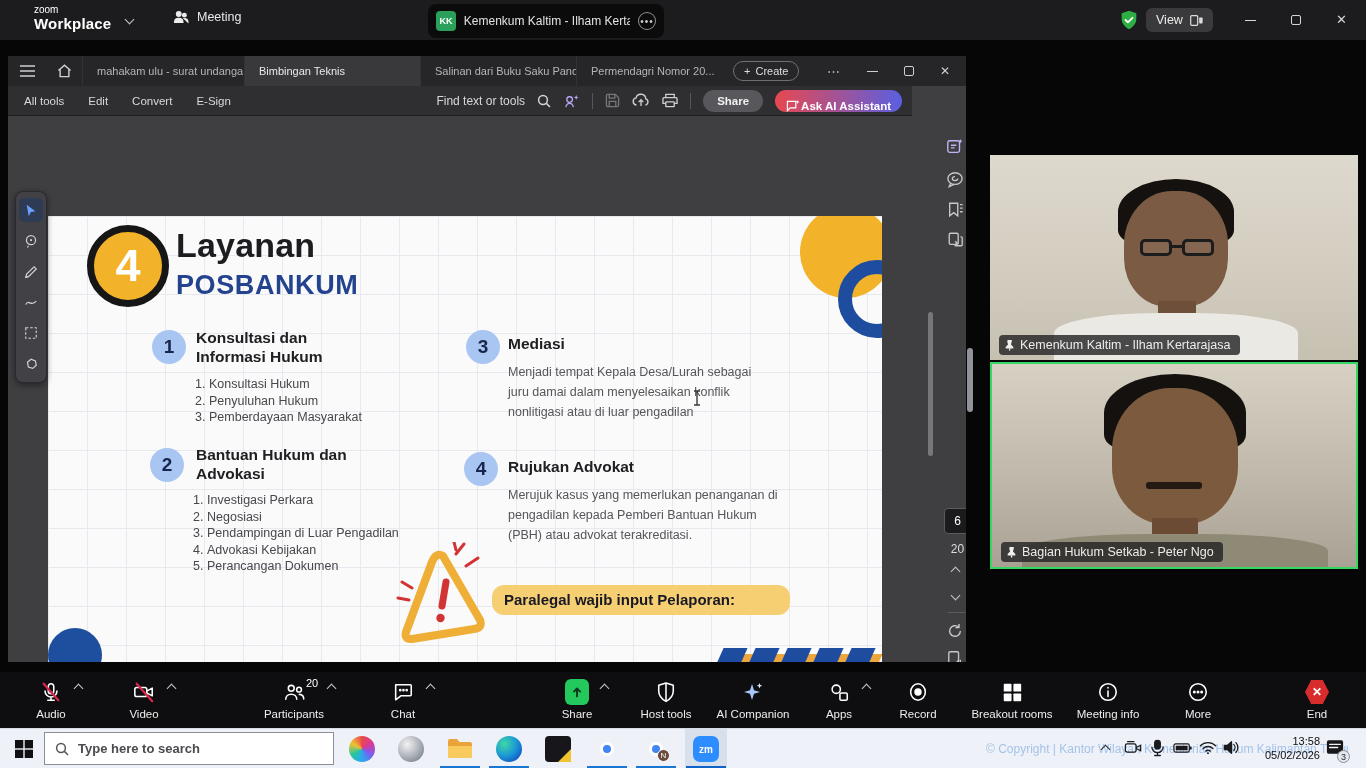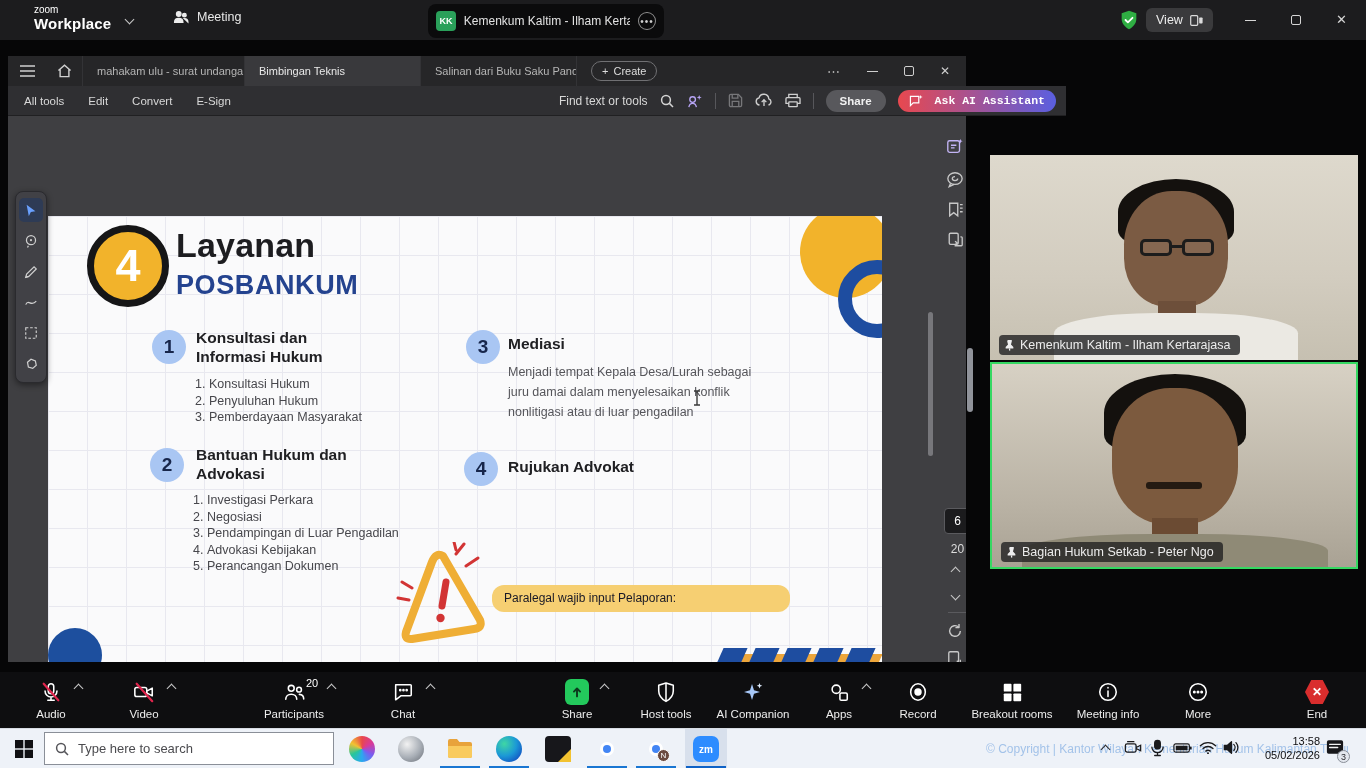"Permendagri Nomor 20..." div.atab { html: none -> <div> <span>Permendagri Nomor 20...</span> </div> }
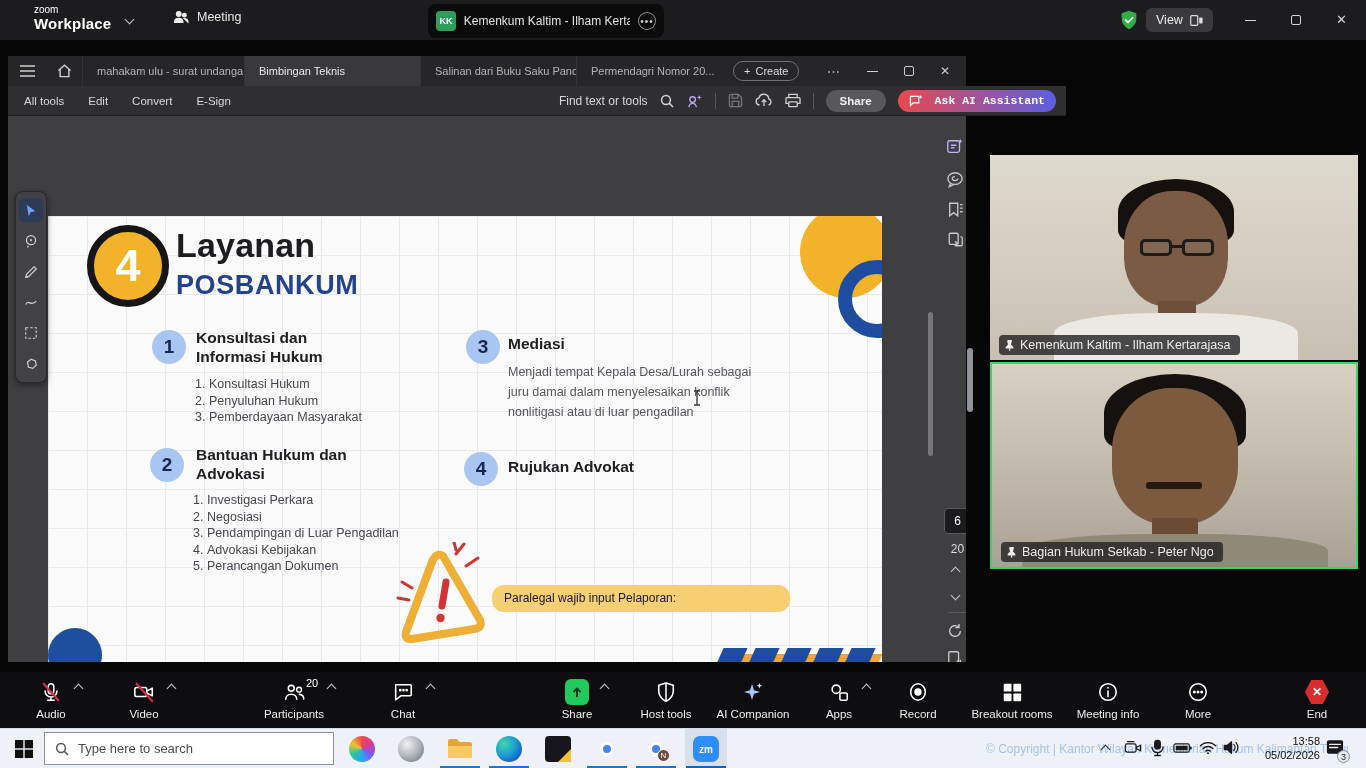"All tools" .atoolbar { width: 1058px -> 904px }
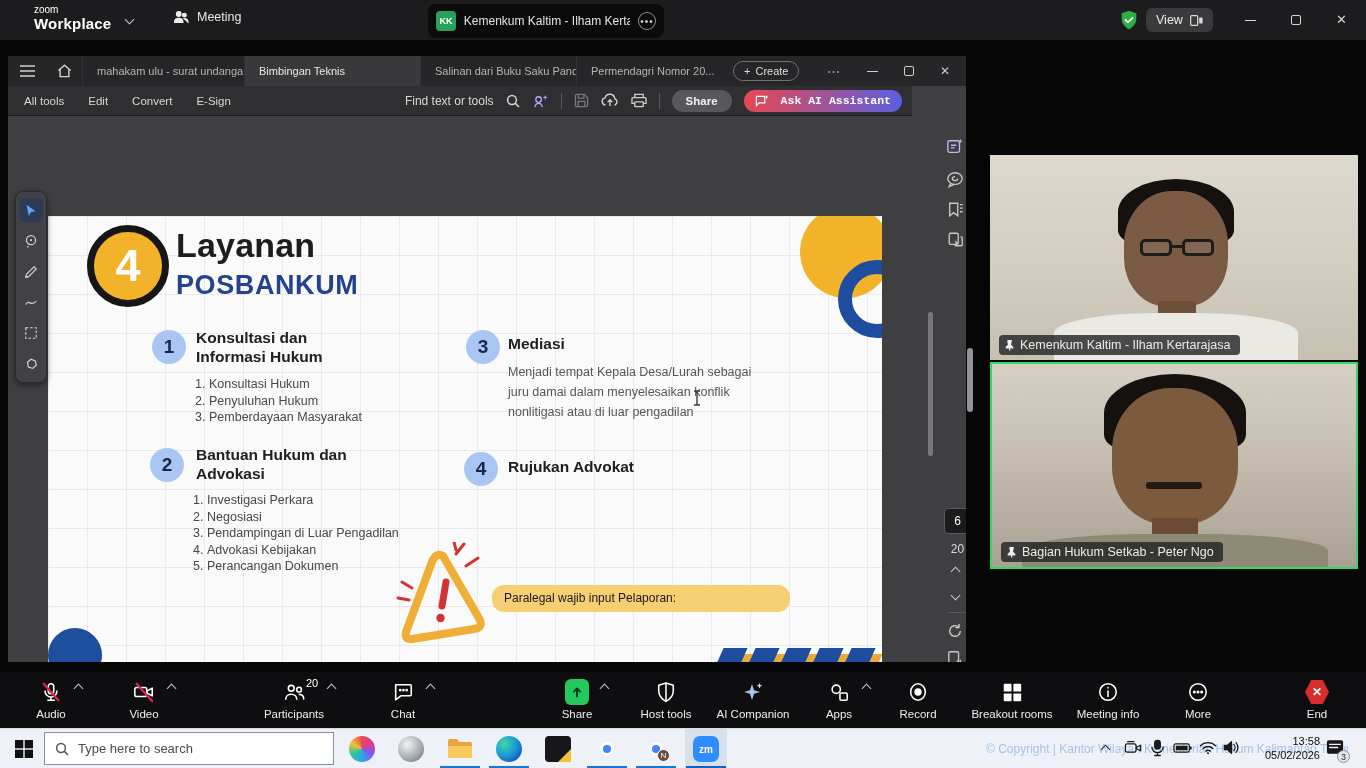"Ask AI Assistant" .pill-ai { align-items: center -> flex-end; font-family: Liberation Mono, monospace -> none; gap: 12px -> 1px }
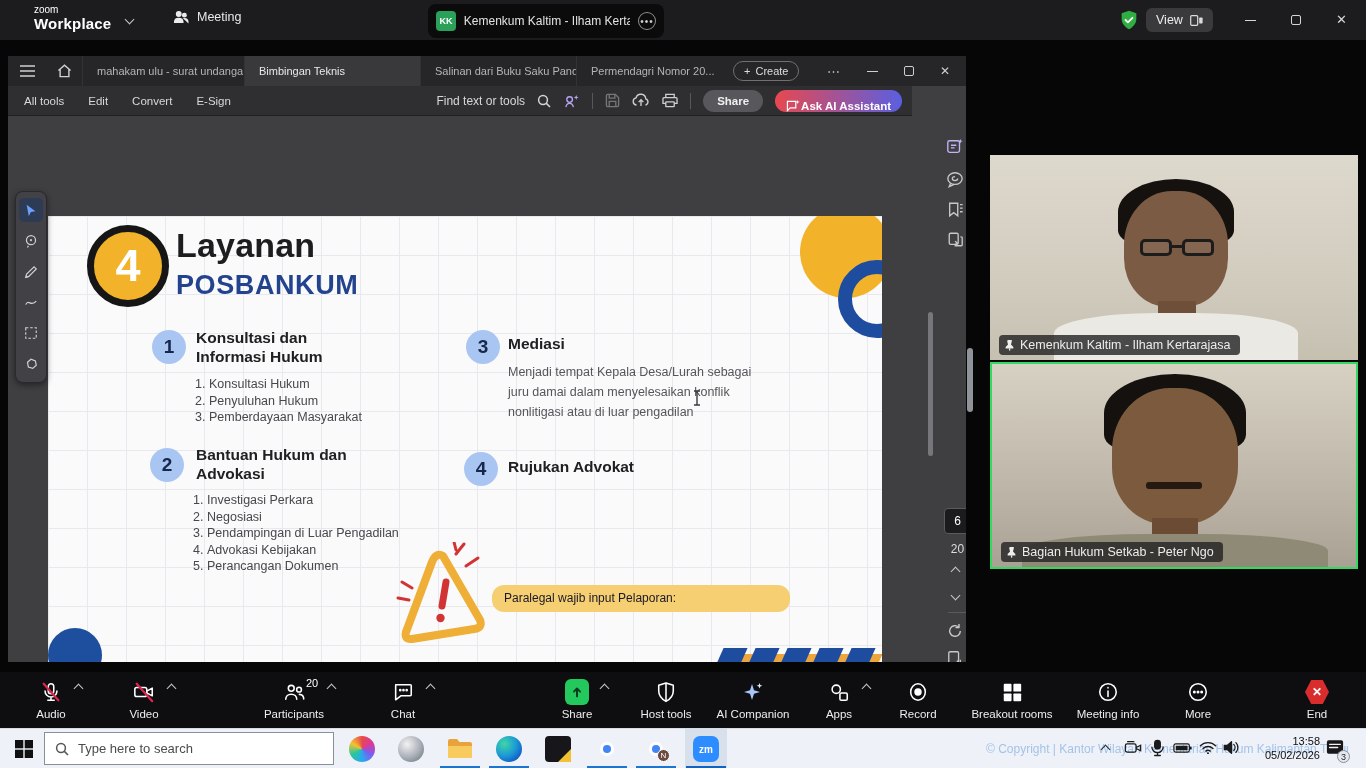"Merujuk kasus yang memerlukan penanganan" div.a { html: none -> <div>Merujuk kasus yang memerlukan penanganan di pengadilan kepada Pemberi Bantuan Hukum (PBH) atau advokat terakreditasi.</div> }
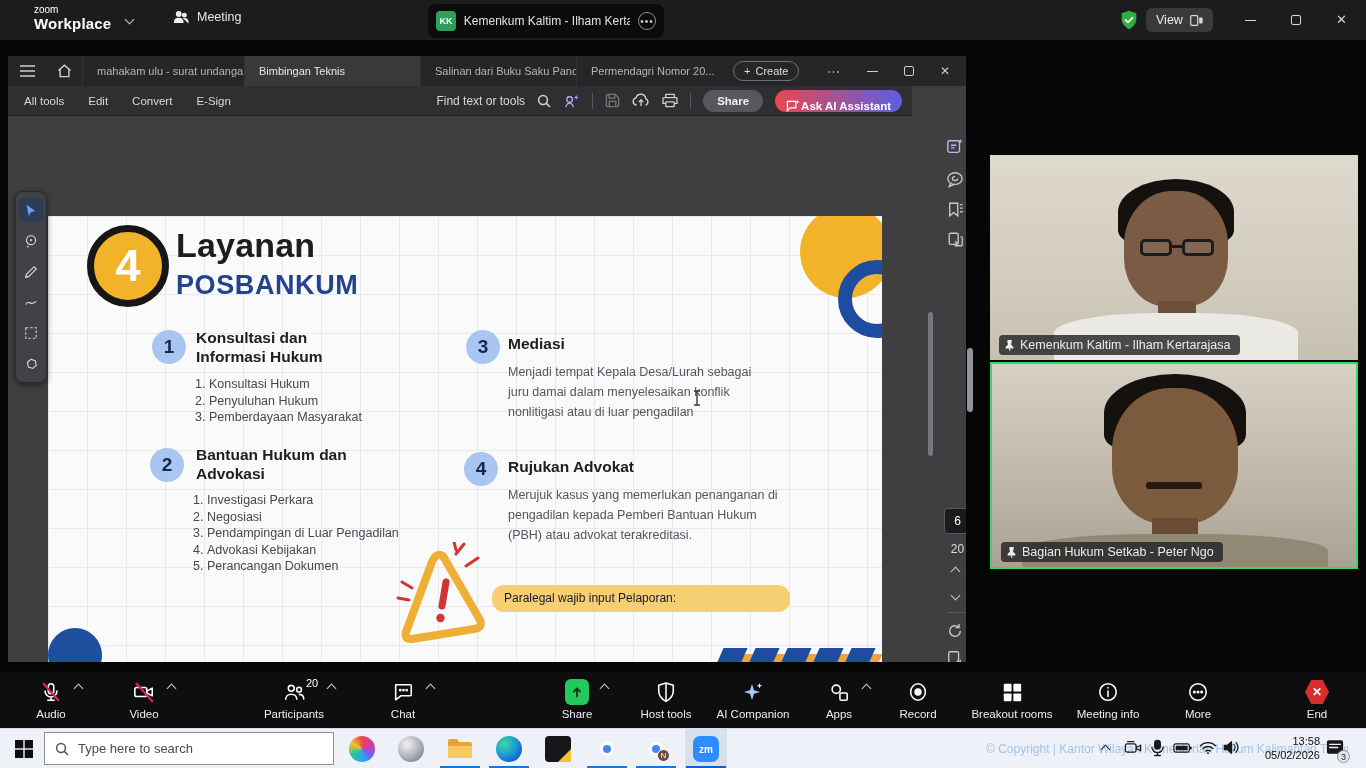"Paralegal wajib input Pelaporan:" .callout .ct { font-size: 12px -> 15px; font-weight: 400 -> 700 }
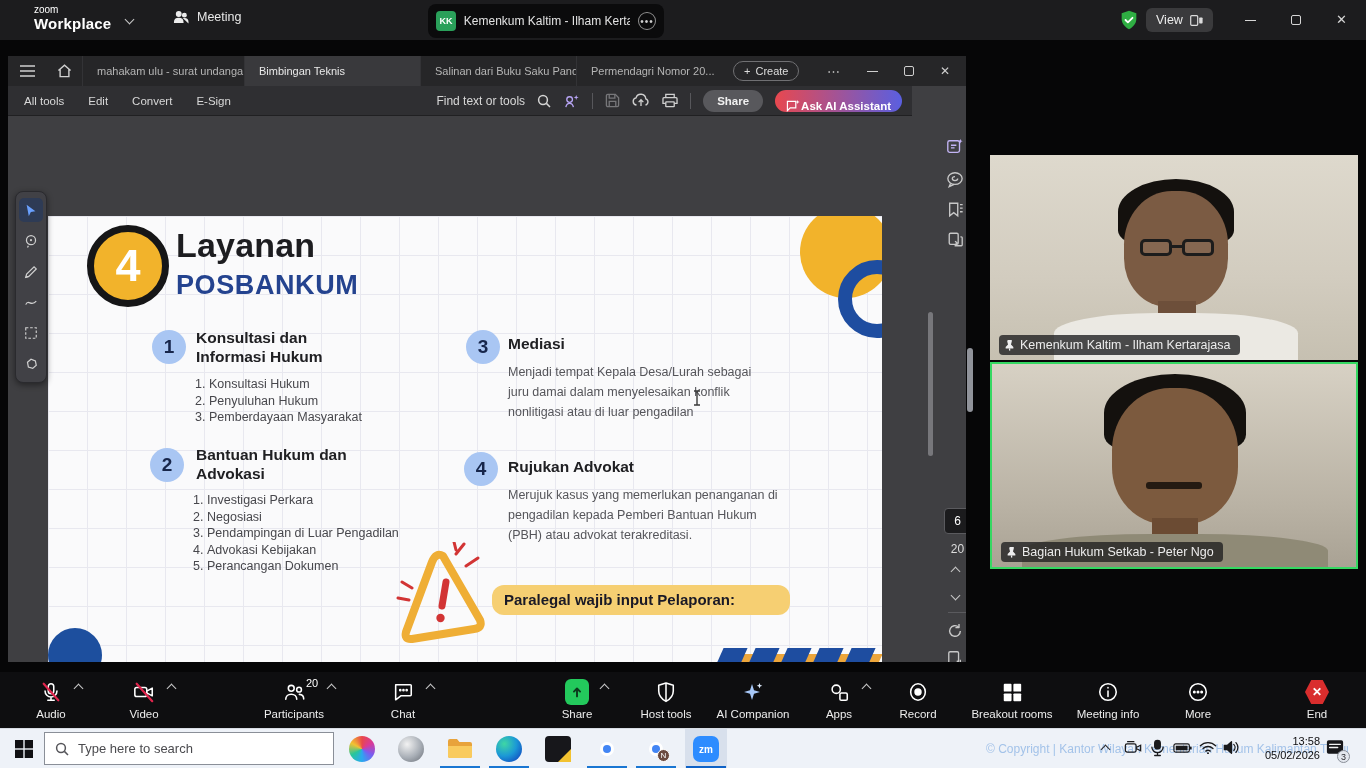"Type here to search" .searchbox { font-weight: none -> bold }
